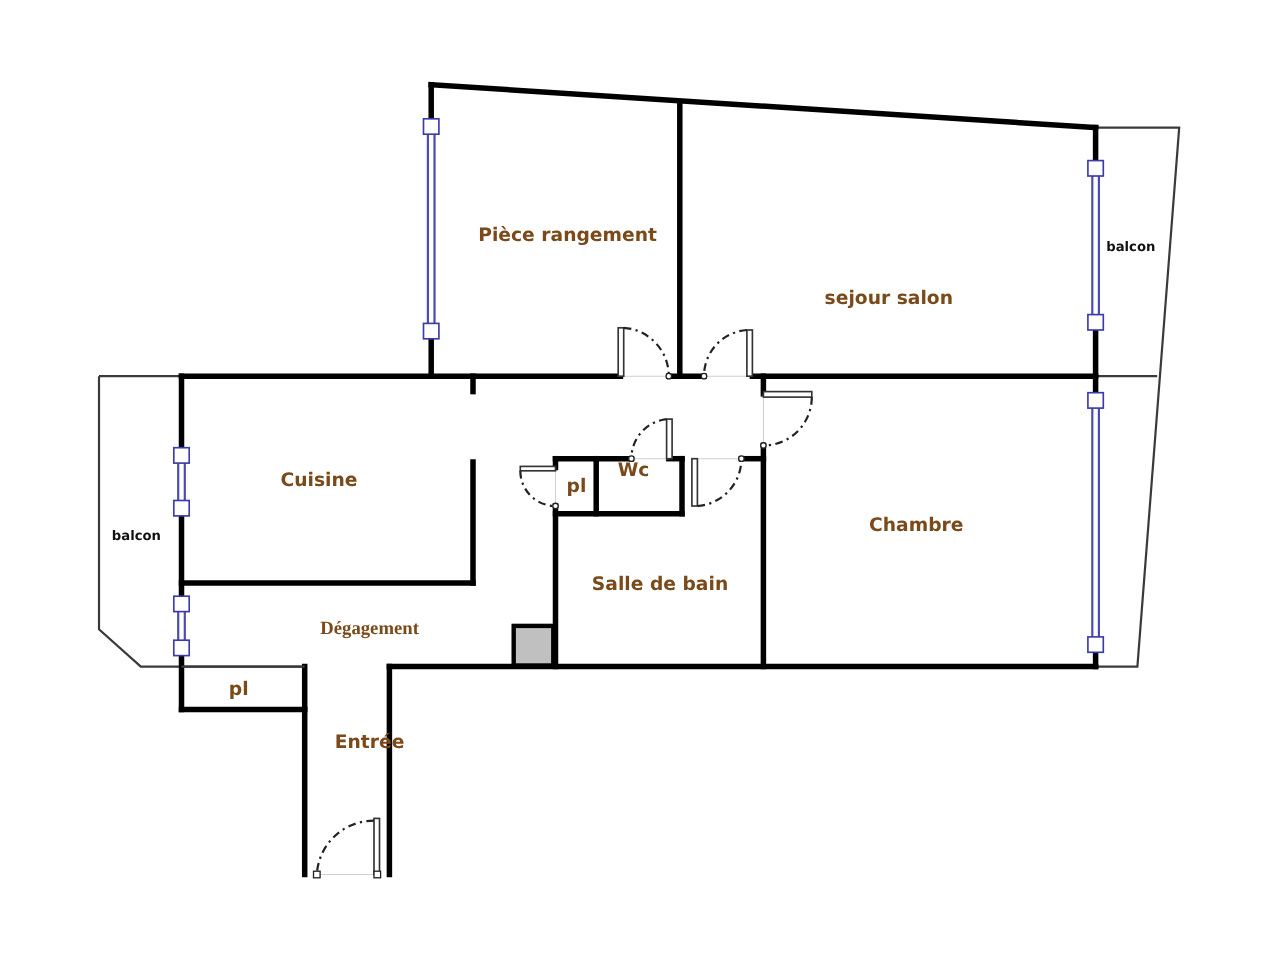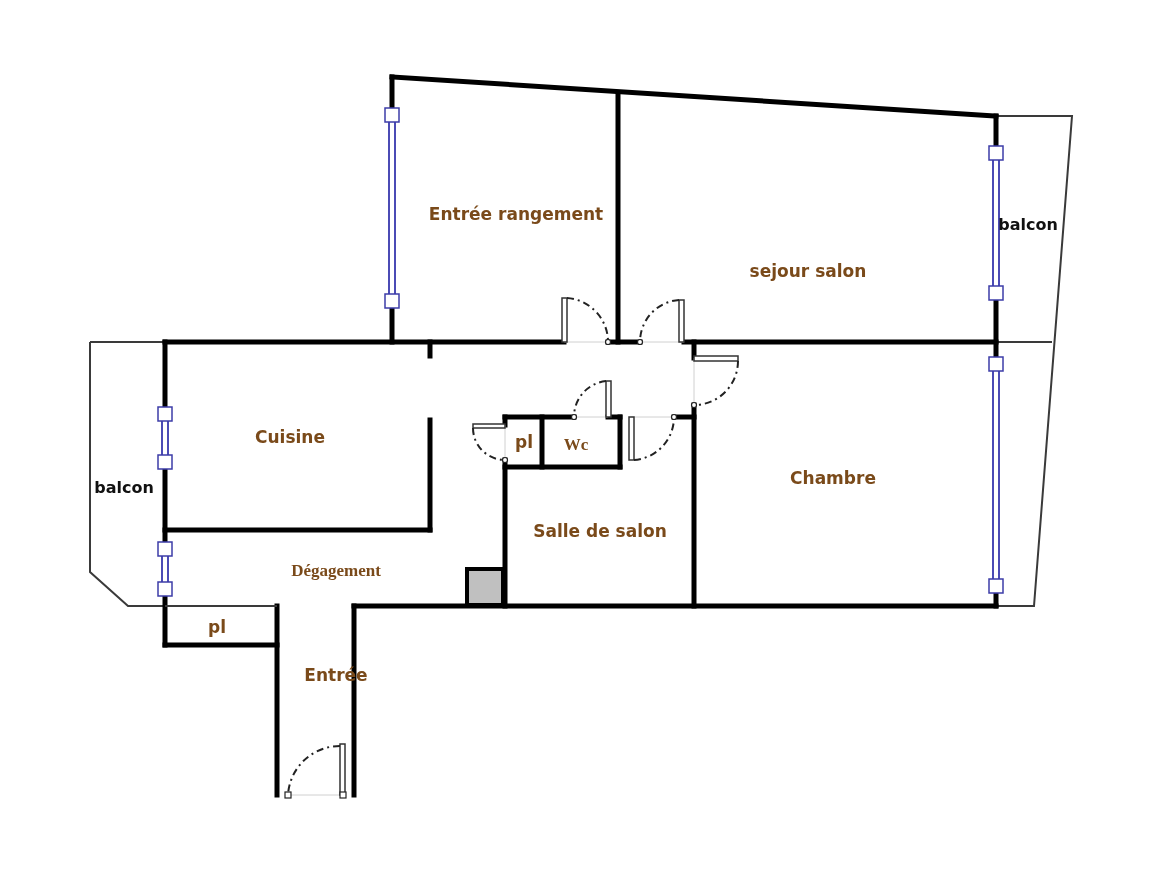"Entrée rangement" div.room-label { text: Entrée -> Pièce }
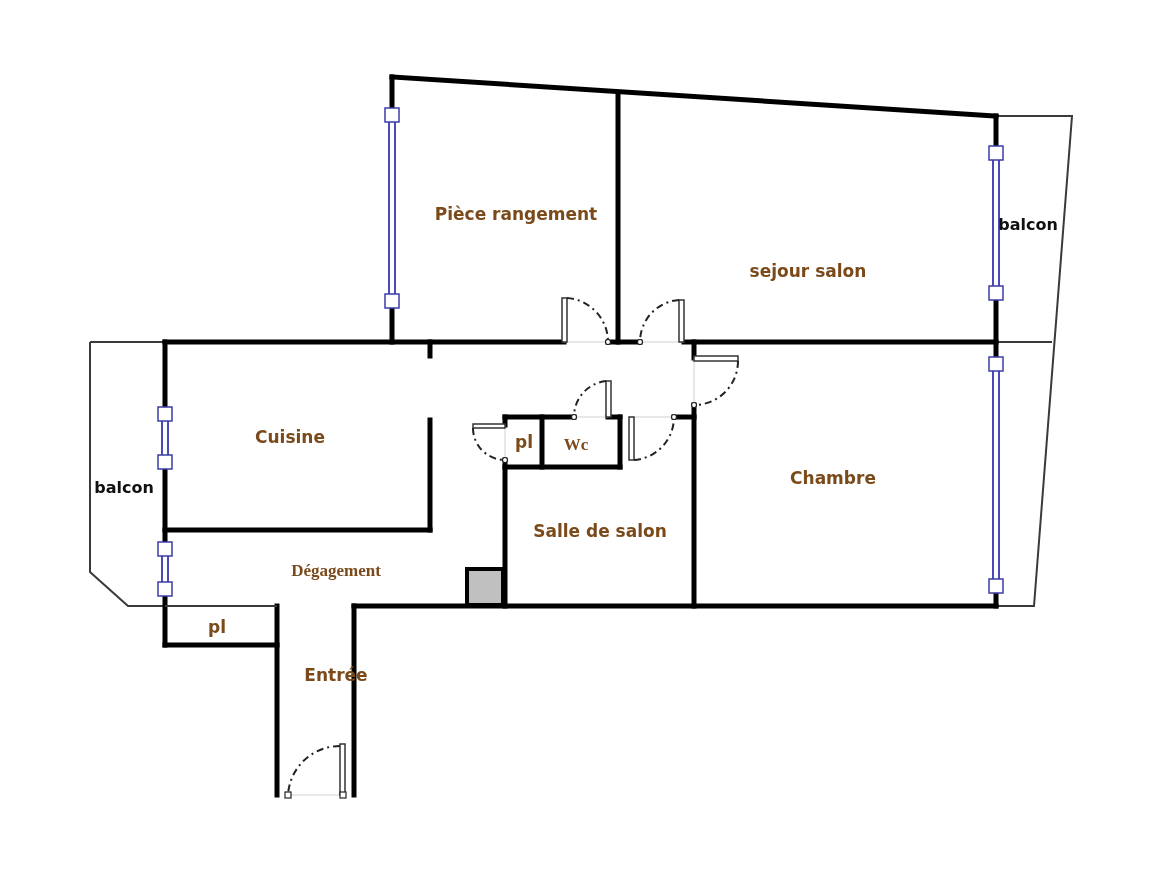"balcon" .balcon-label { font-size: 16px -> 12px }
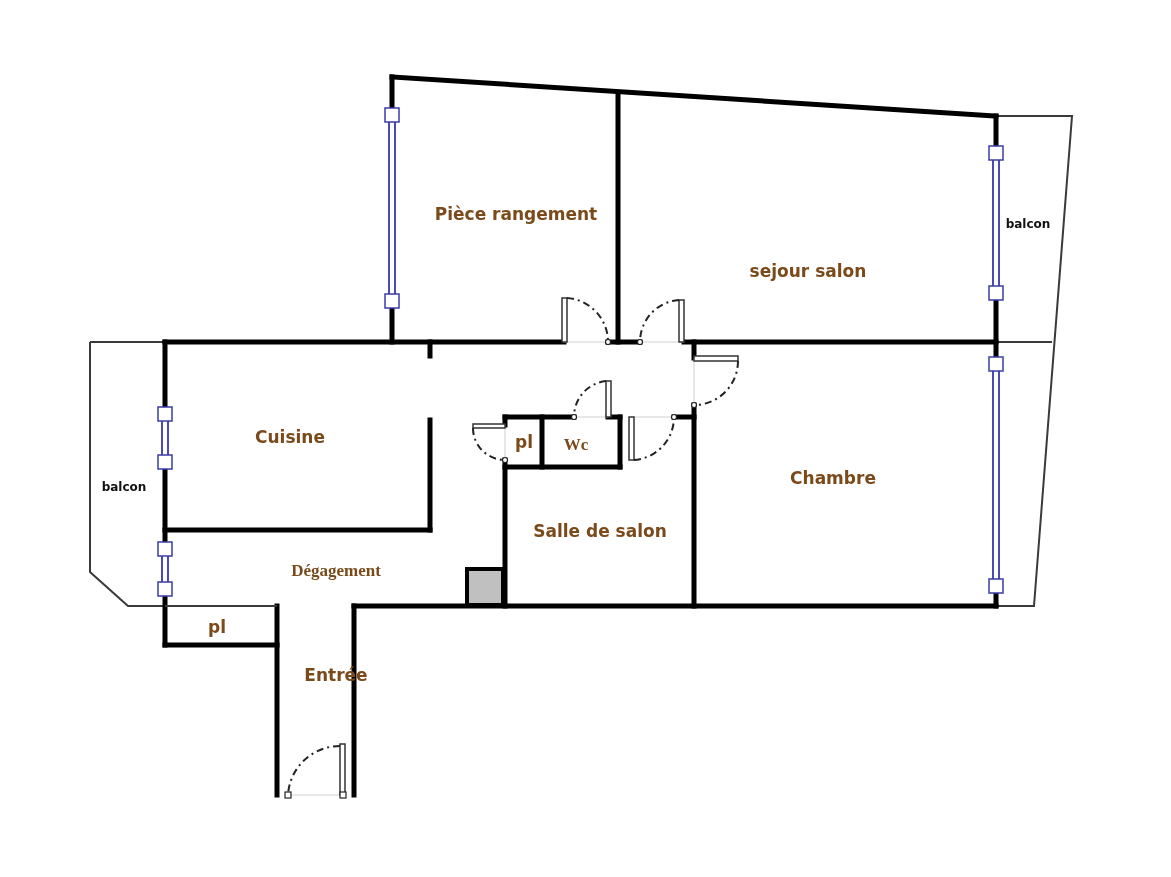"Wc" div.room-label { font-family: Liberation Serif, serif -> none; top: 445px -> 428px }
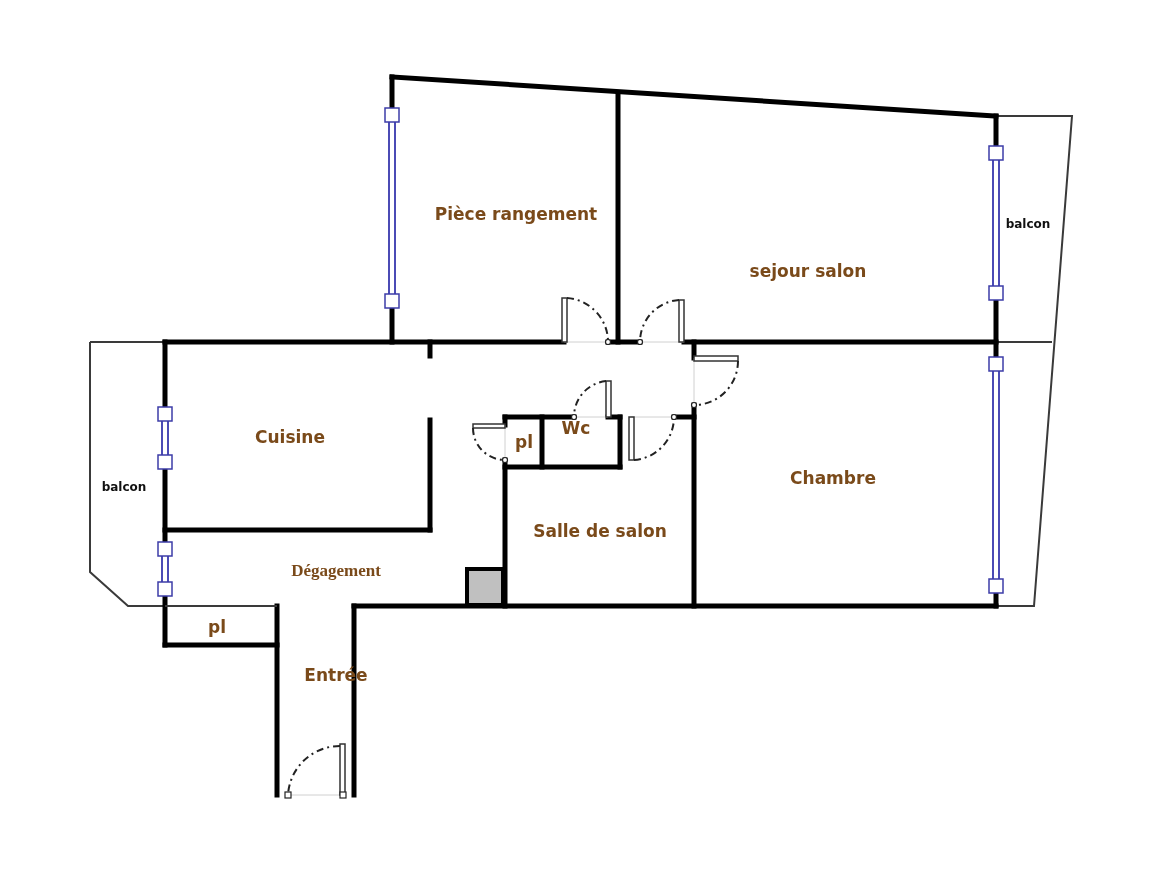"Salle de salon" div.room-label { text: salon -> bain }
